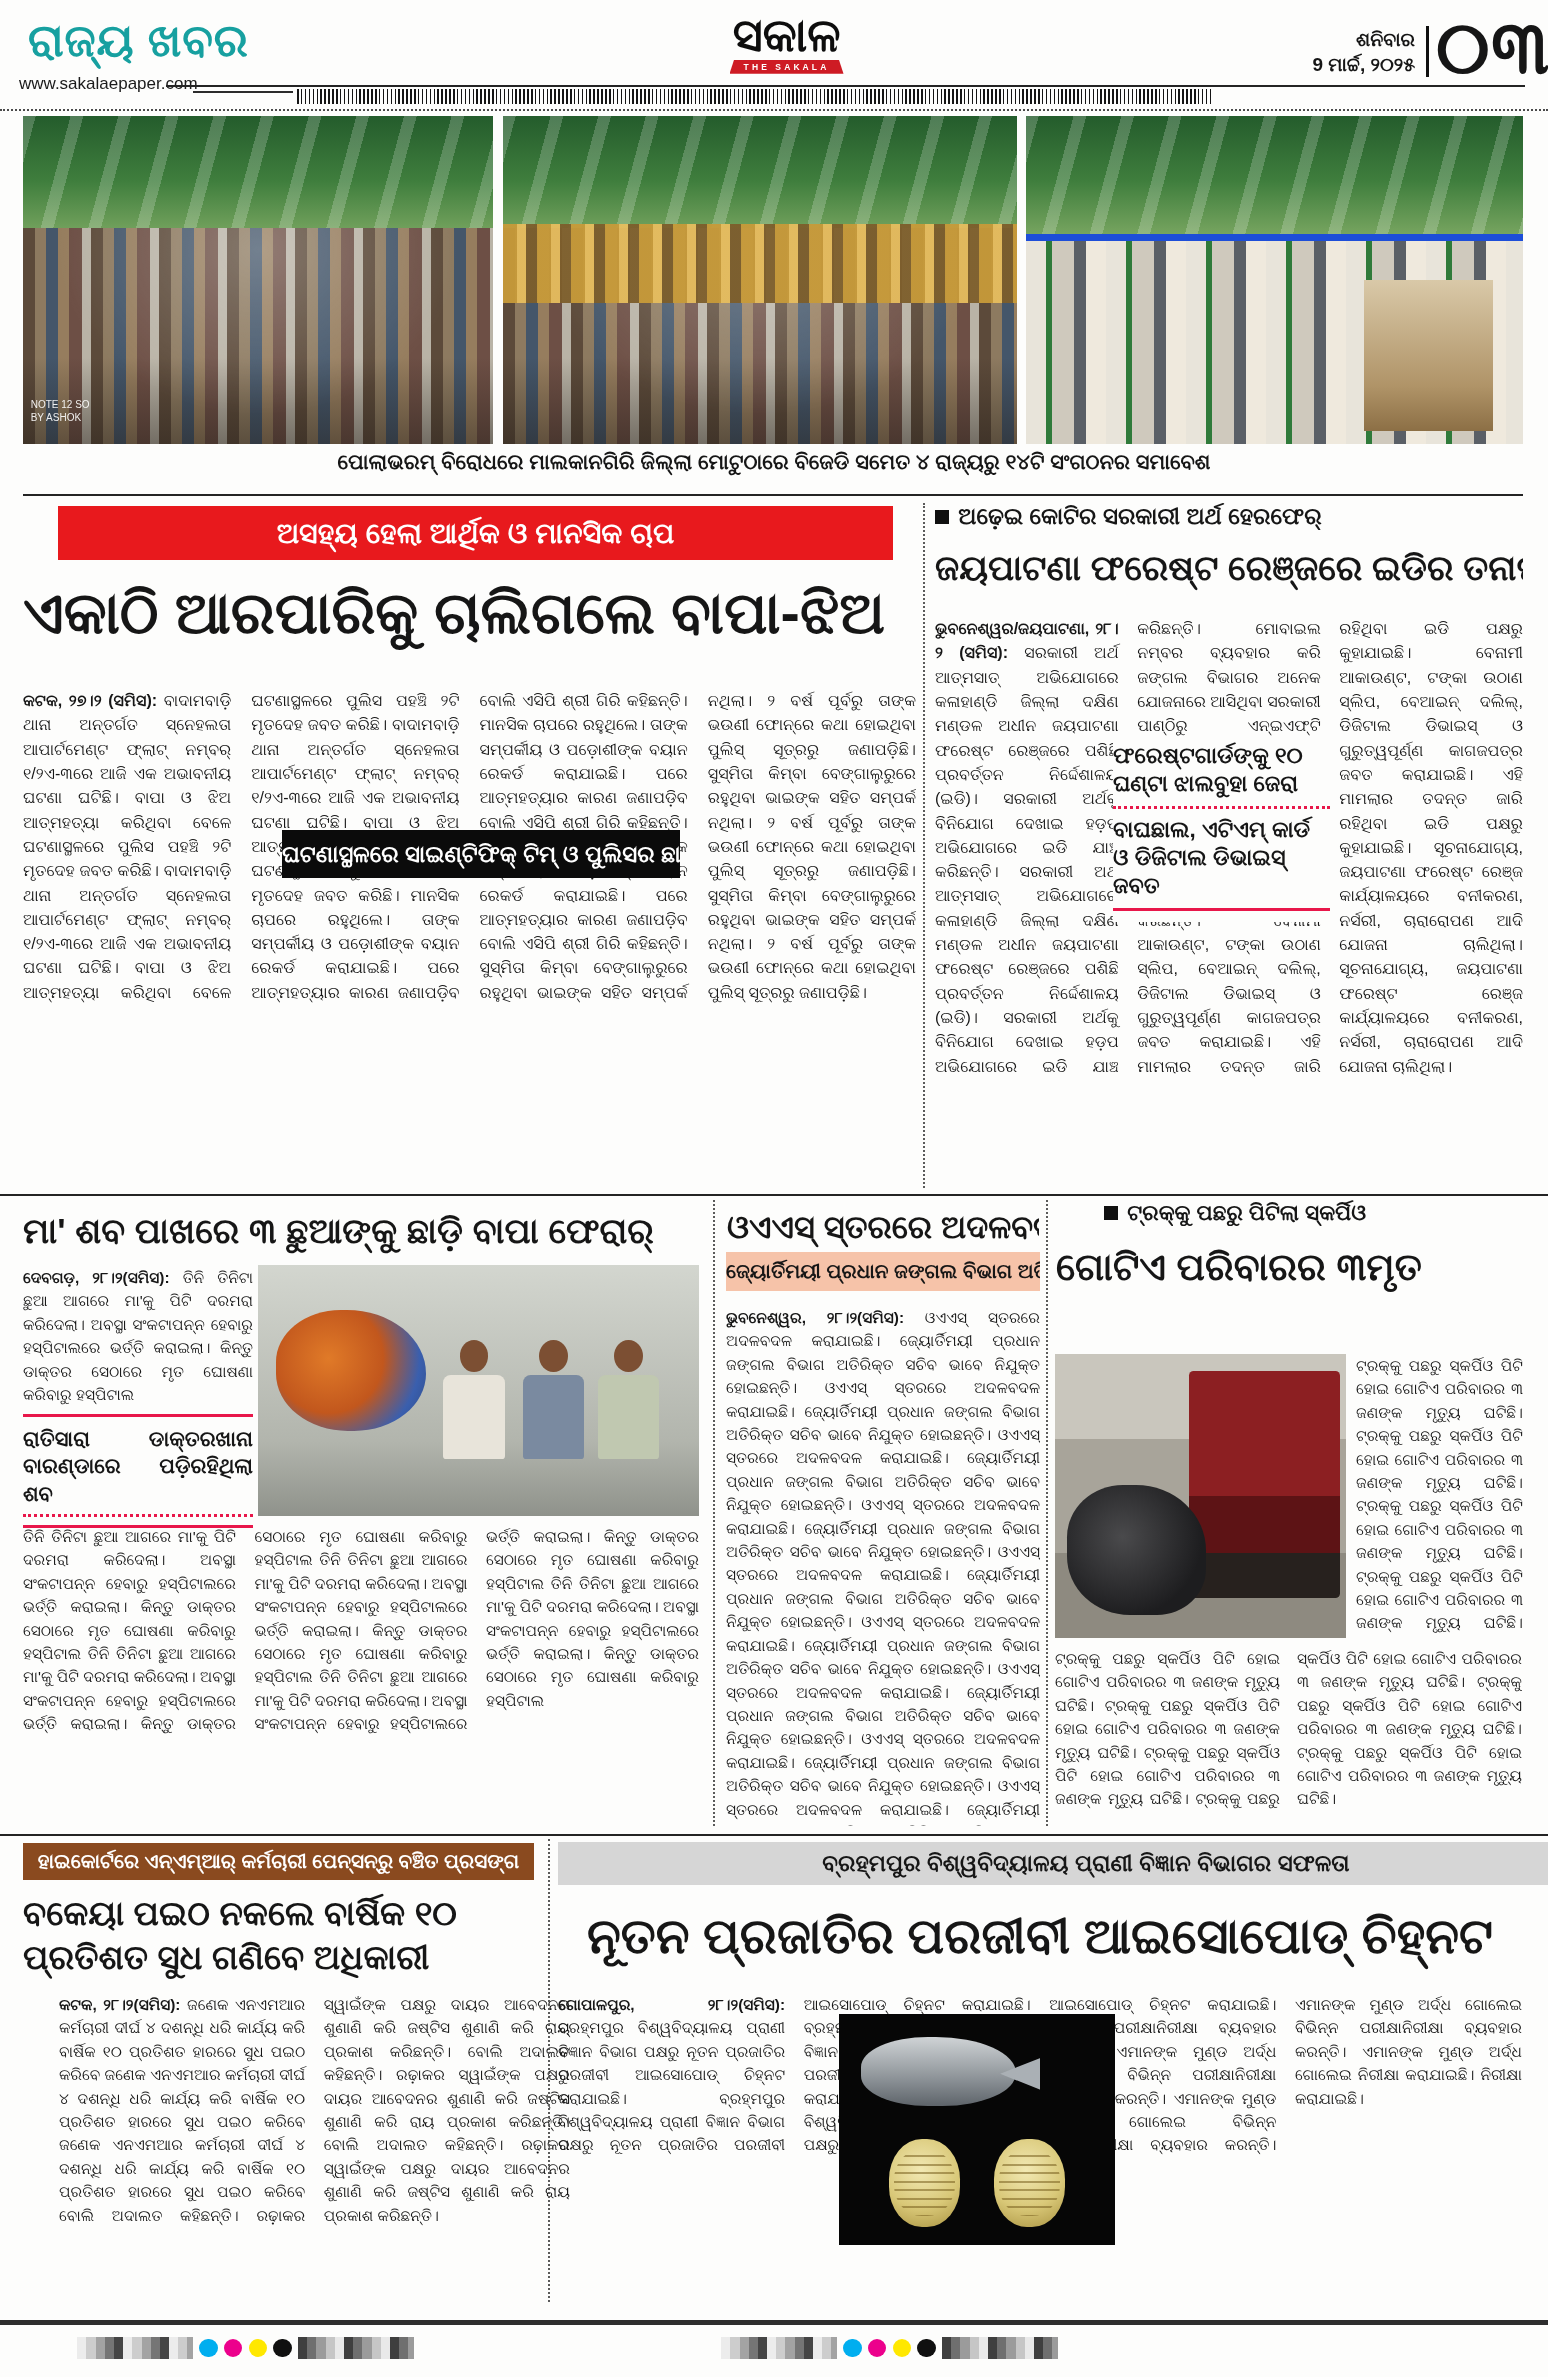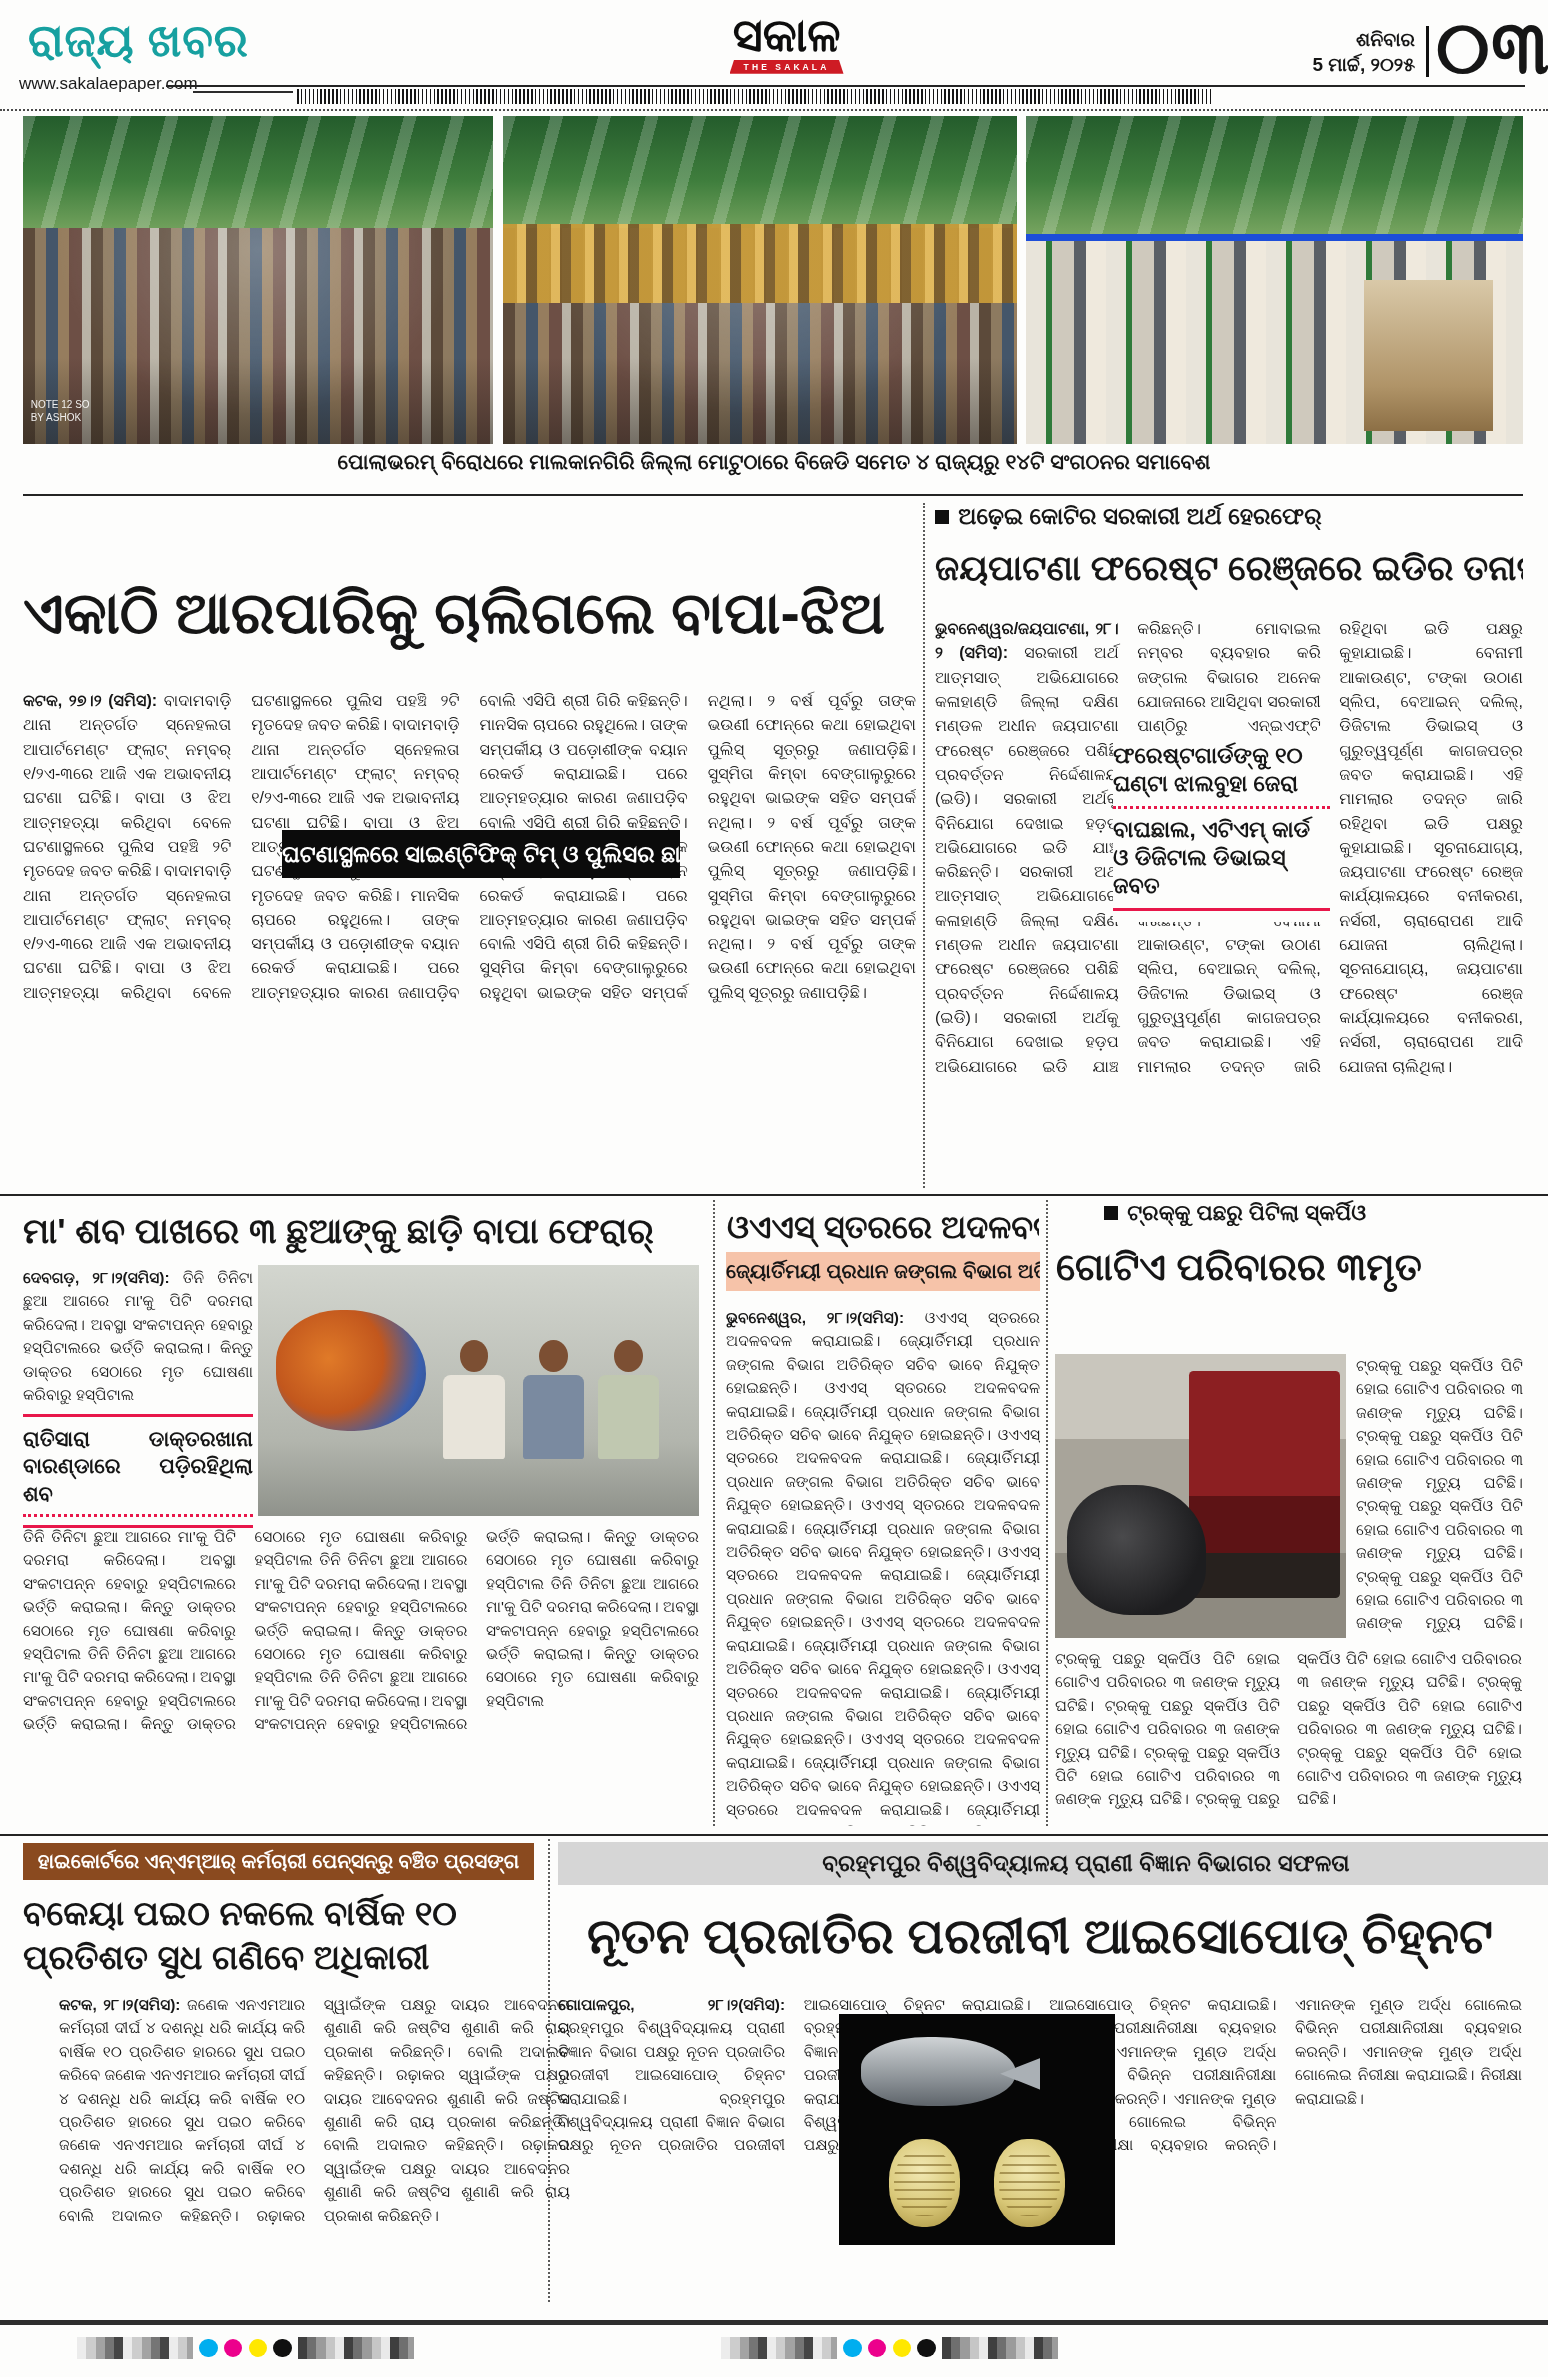"5 ମାର୍ଚ୍ଚ, ୨୦୨୫" div { text: 5 -> 9 }
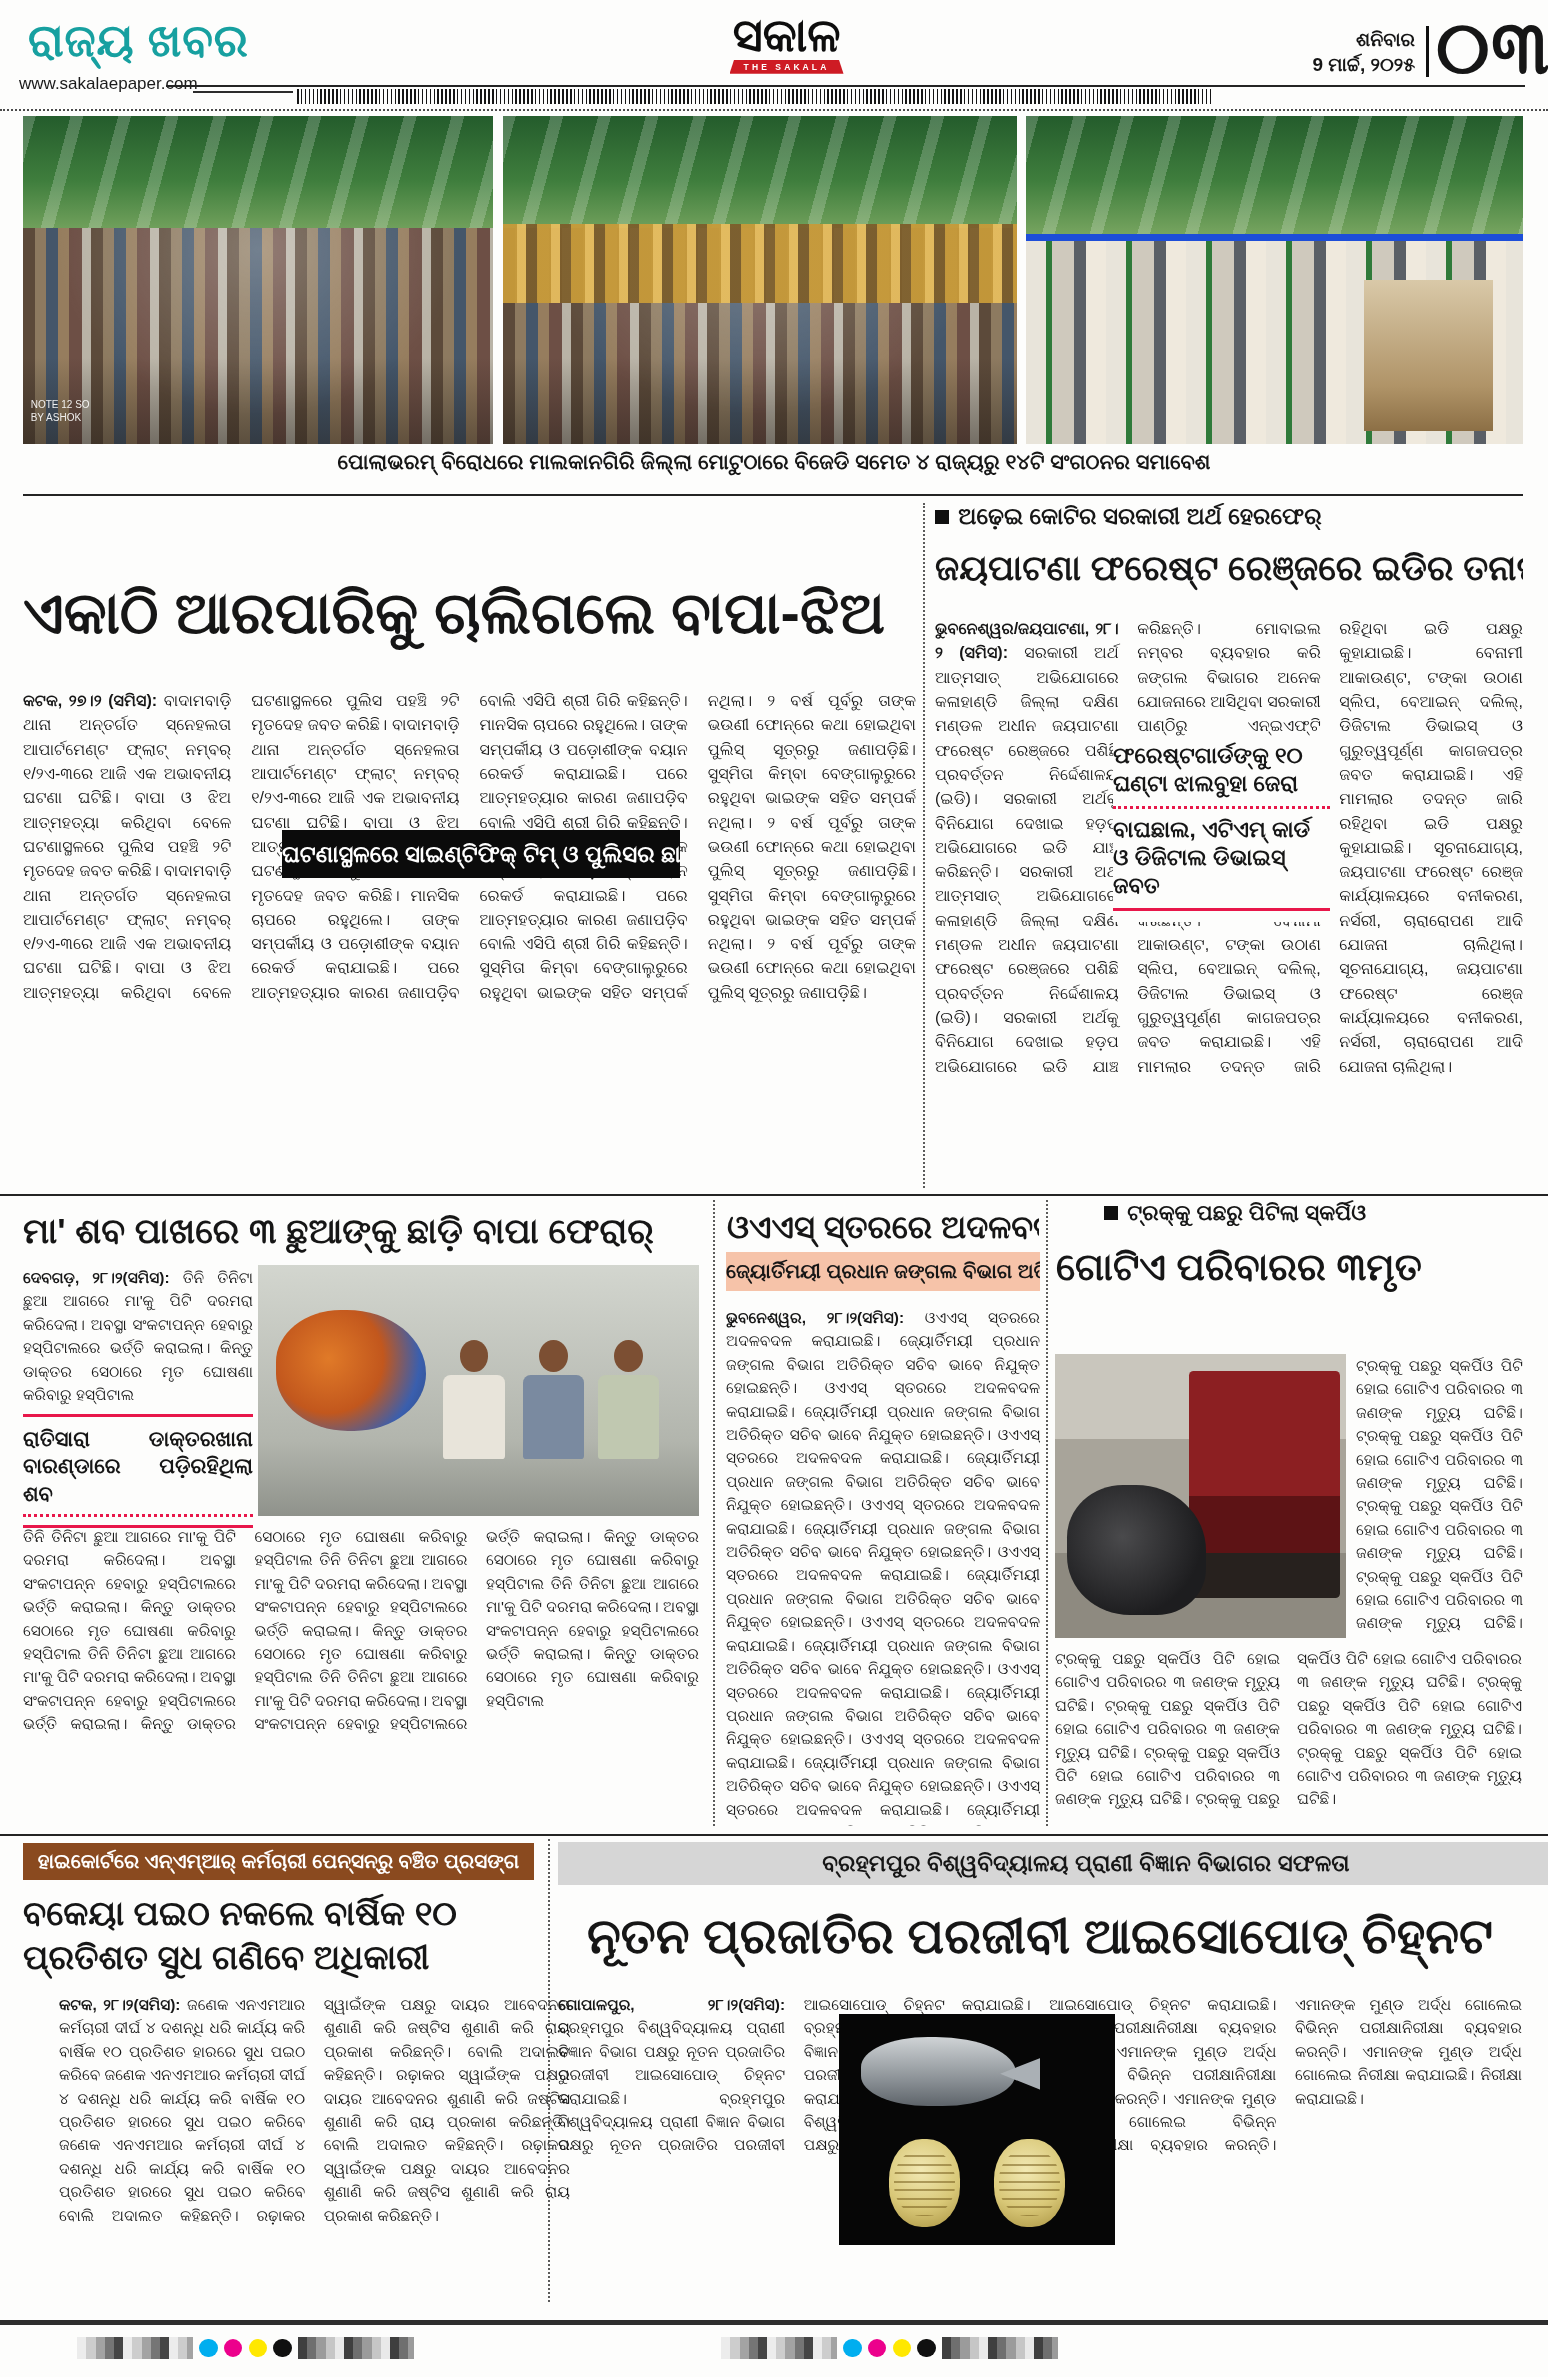"ଅସହ୍ୟ ହେଲା ଆର୍ଥିକ ଓ ମାନସିକ" div.abs { html: none -> <div>ଅସହ୍ୟ ହେଲା ଆର୍ଥିକ ଓ ମାନସିକ ଚାପ</div> }
